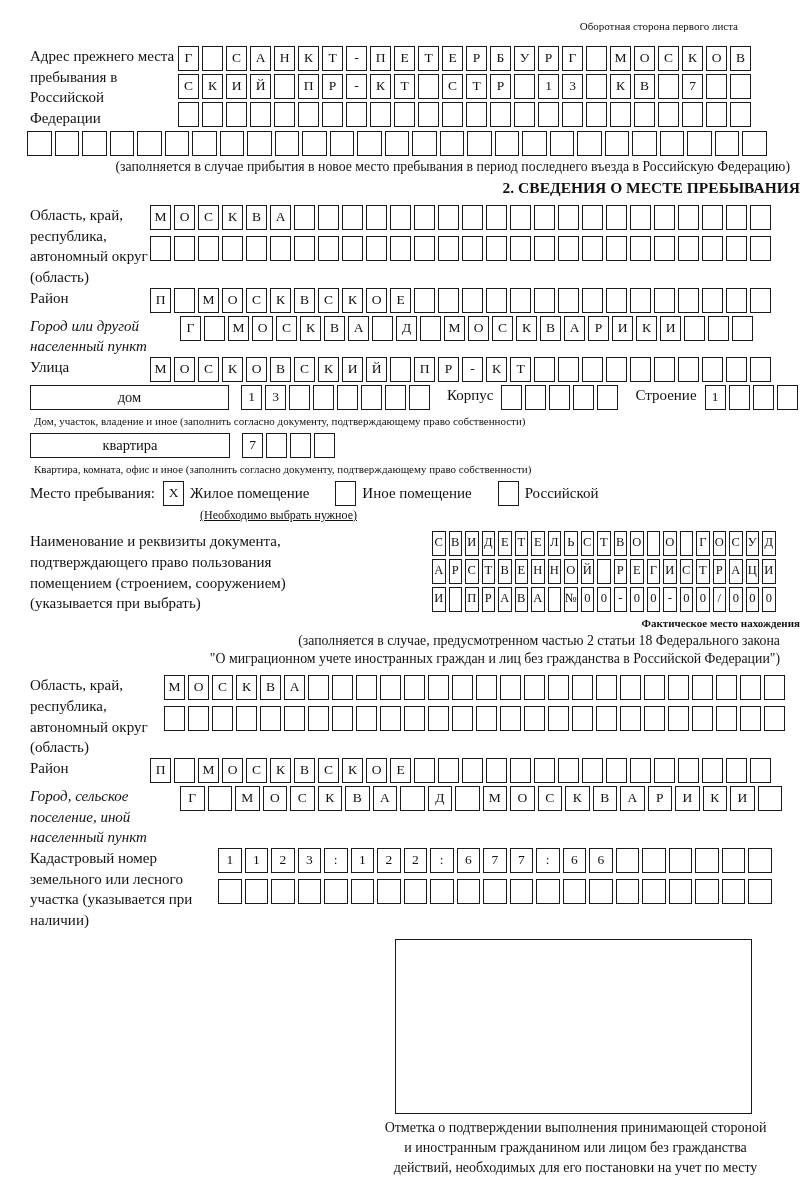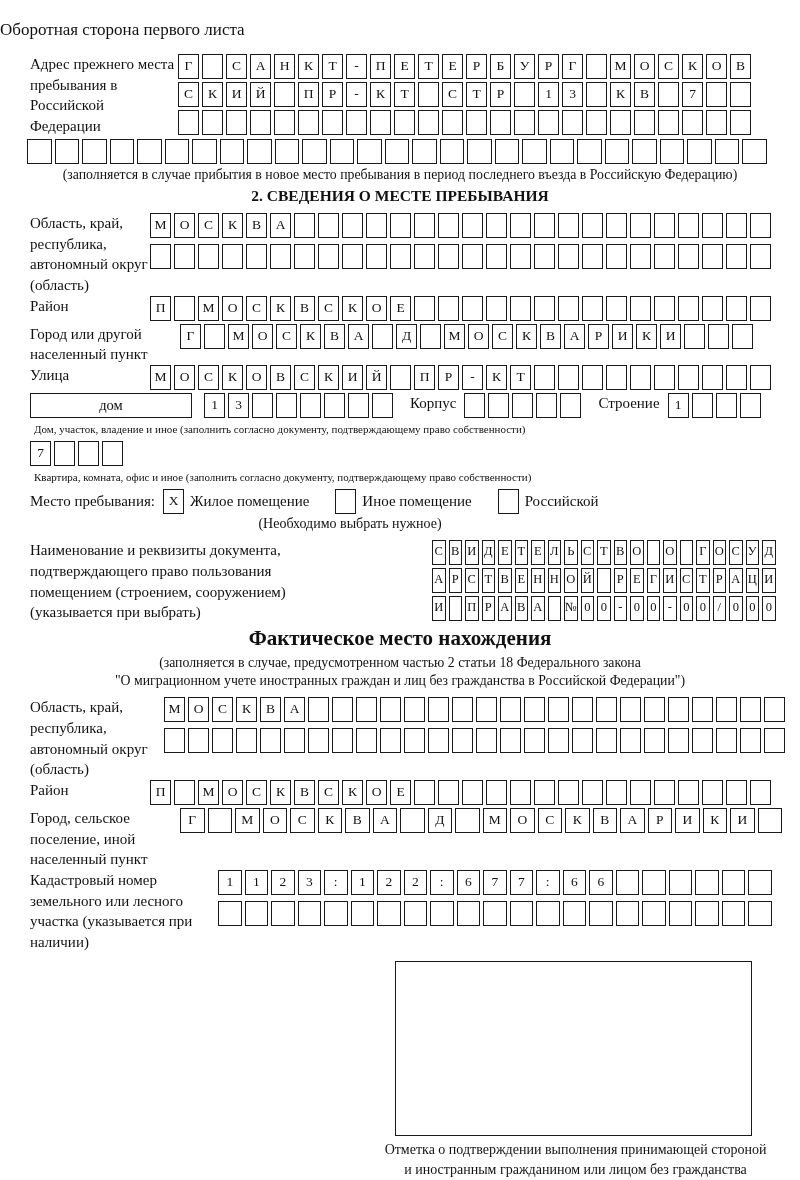"Оборотная сторона первого листа" .hdr { font-size: 17px -> 11px; text-align: left -> right }
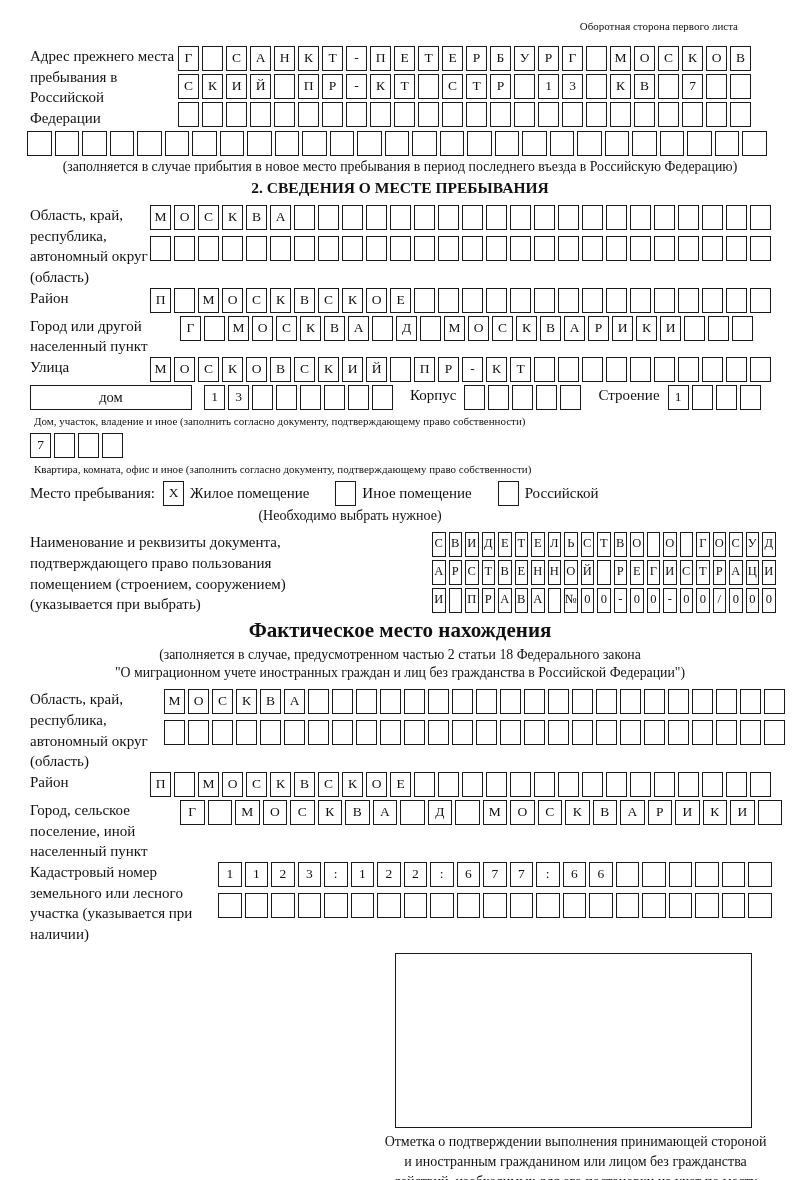"(заполняется в случае прибытия в" .center { text-align: center -> right }
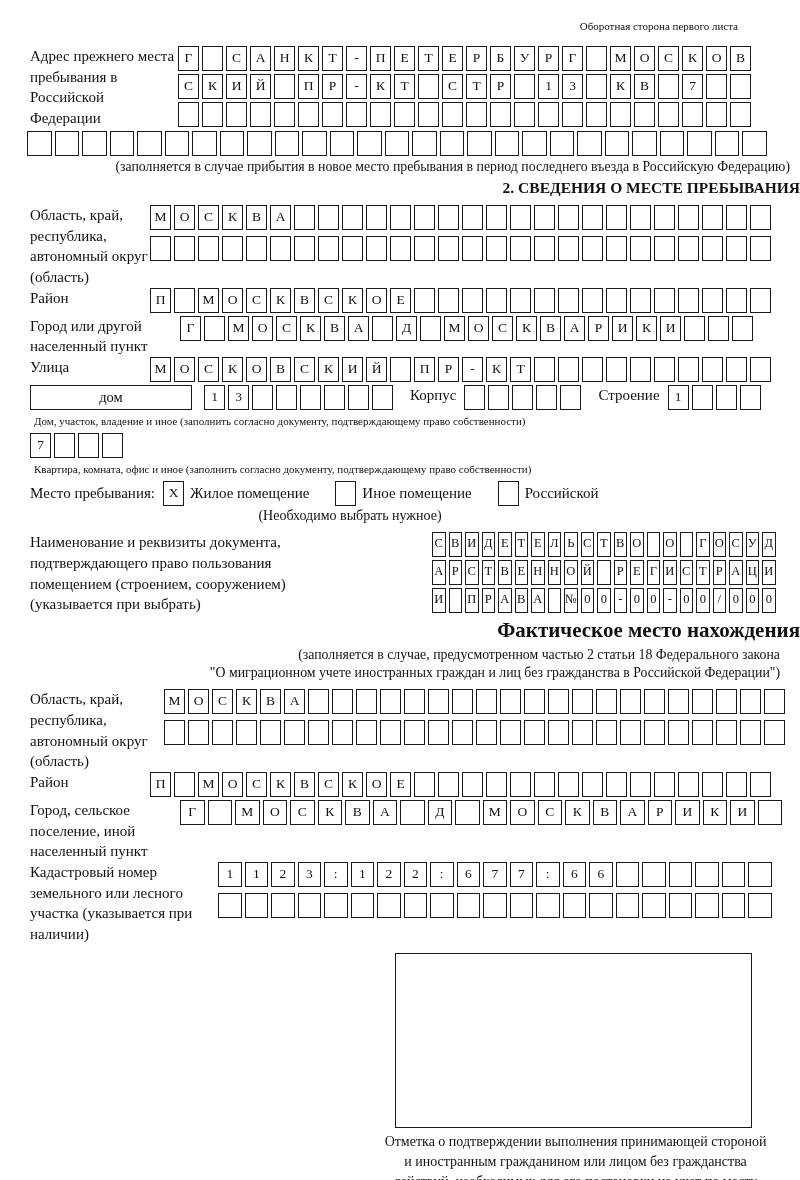"Город или другой населенный пункт" .w150 { font-style: none -> italic }
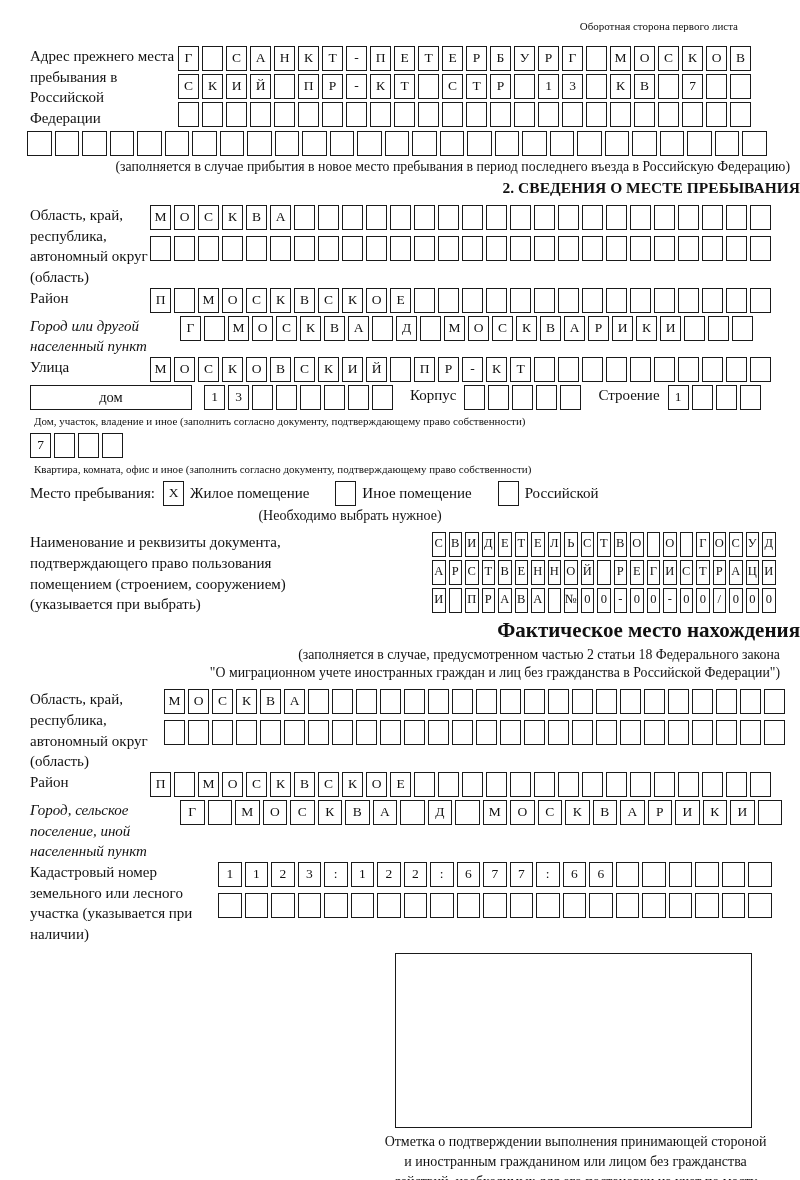"дом" .bb170 { width: 162px -> 199px }
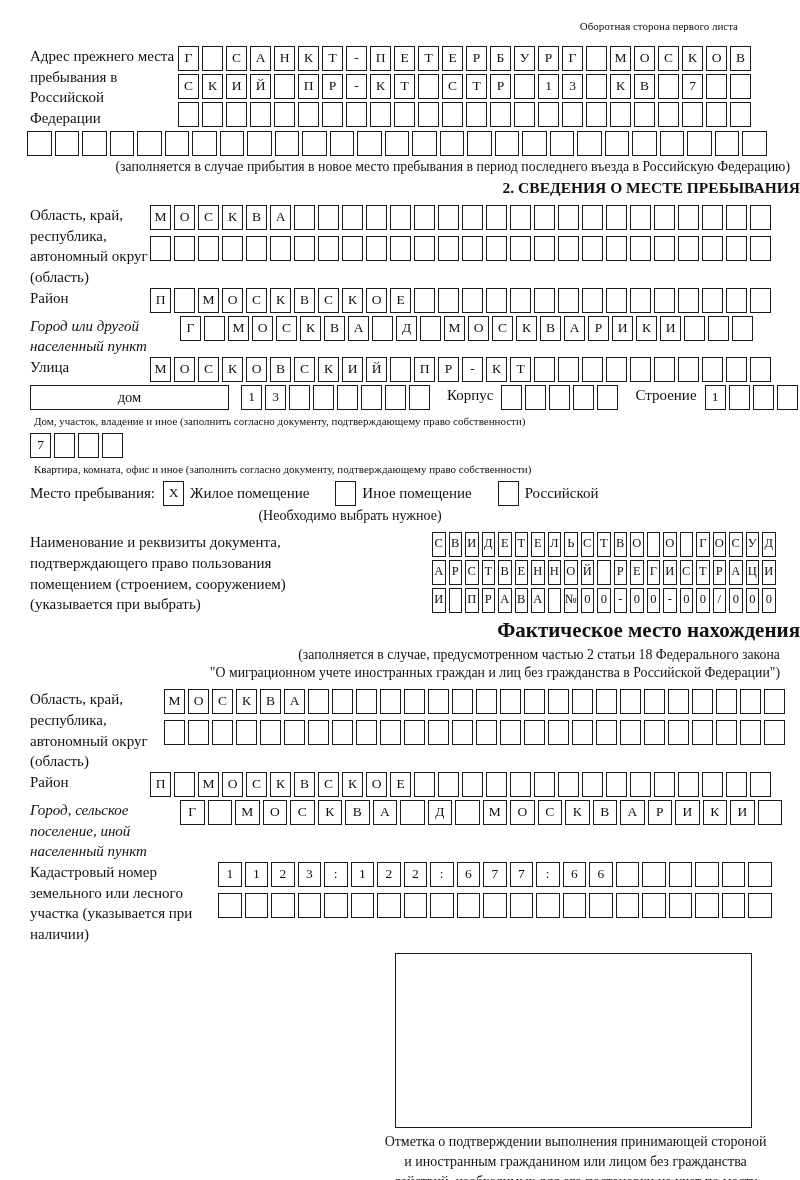"квартира" div.bigbox { html: none -> <div>квартира</div> }
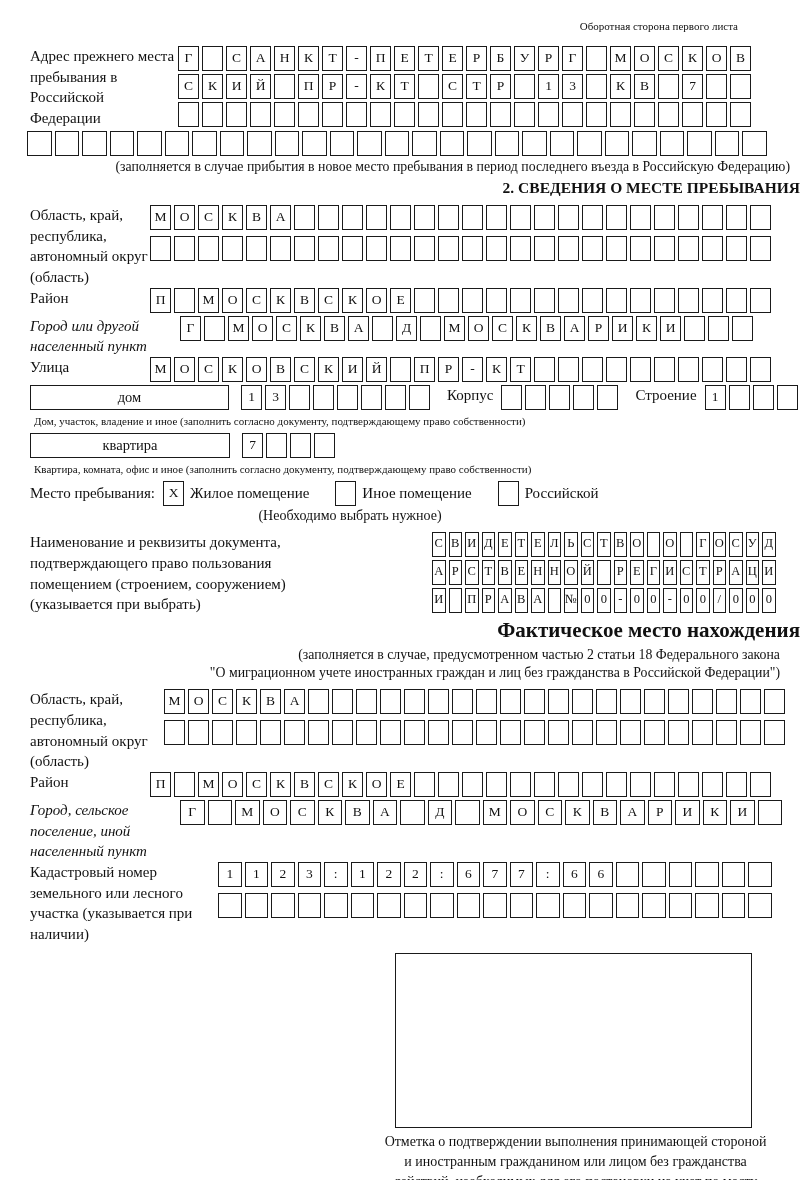"(Необходимо выбрать нужное)" .cb-note { font-size: 14px -> 12px; text-align: center -> none; text-decoration: none -> underline }
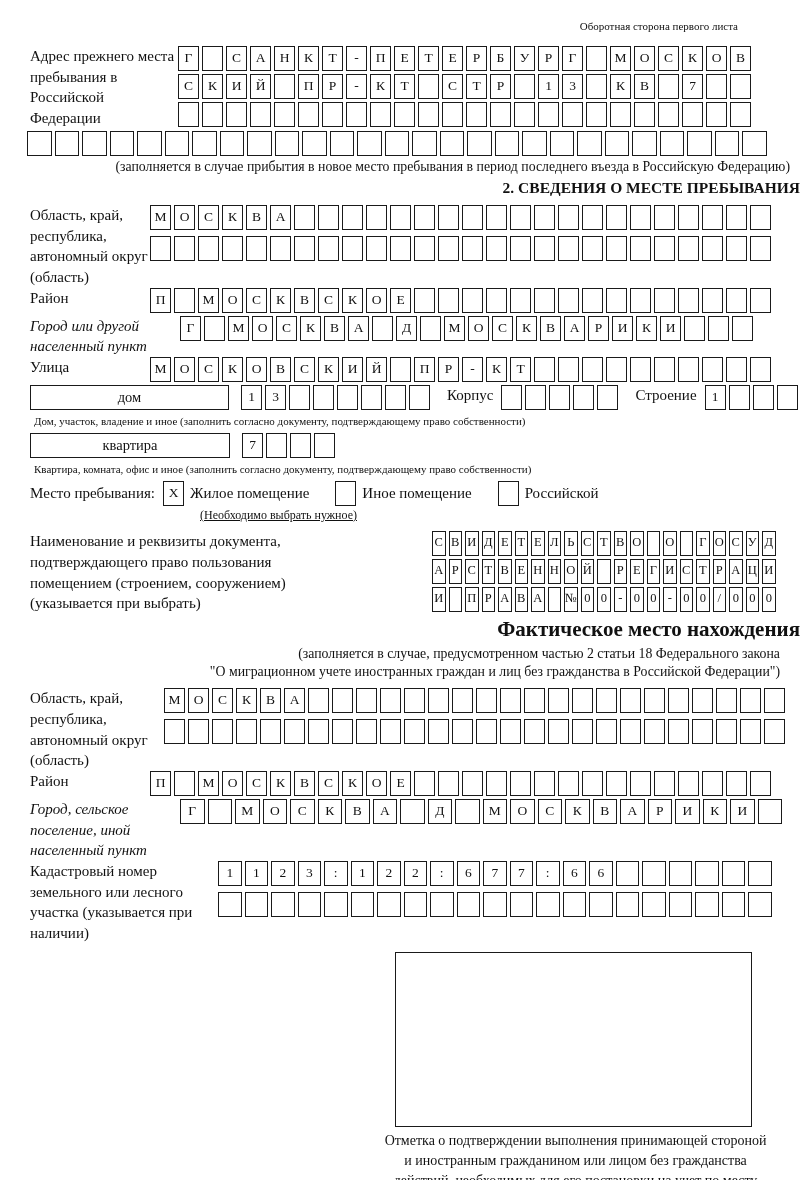"Фактическое место нахождения" .fact-title { font-size: 21px -> 11px }
